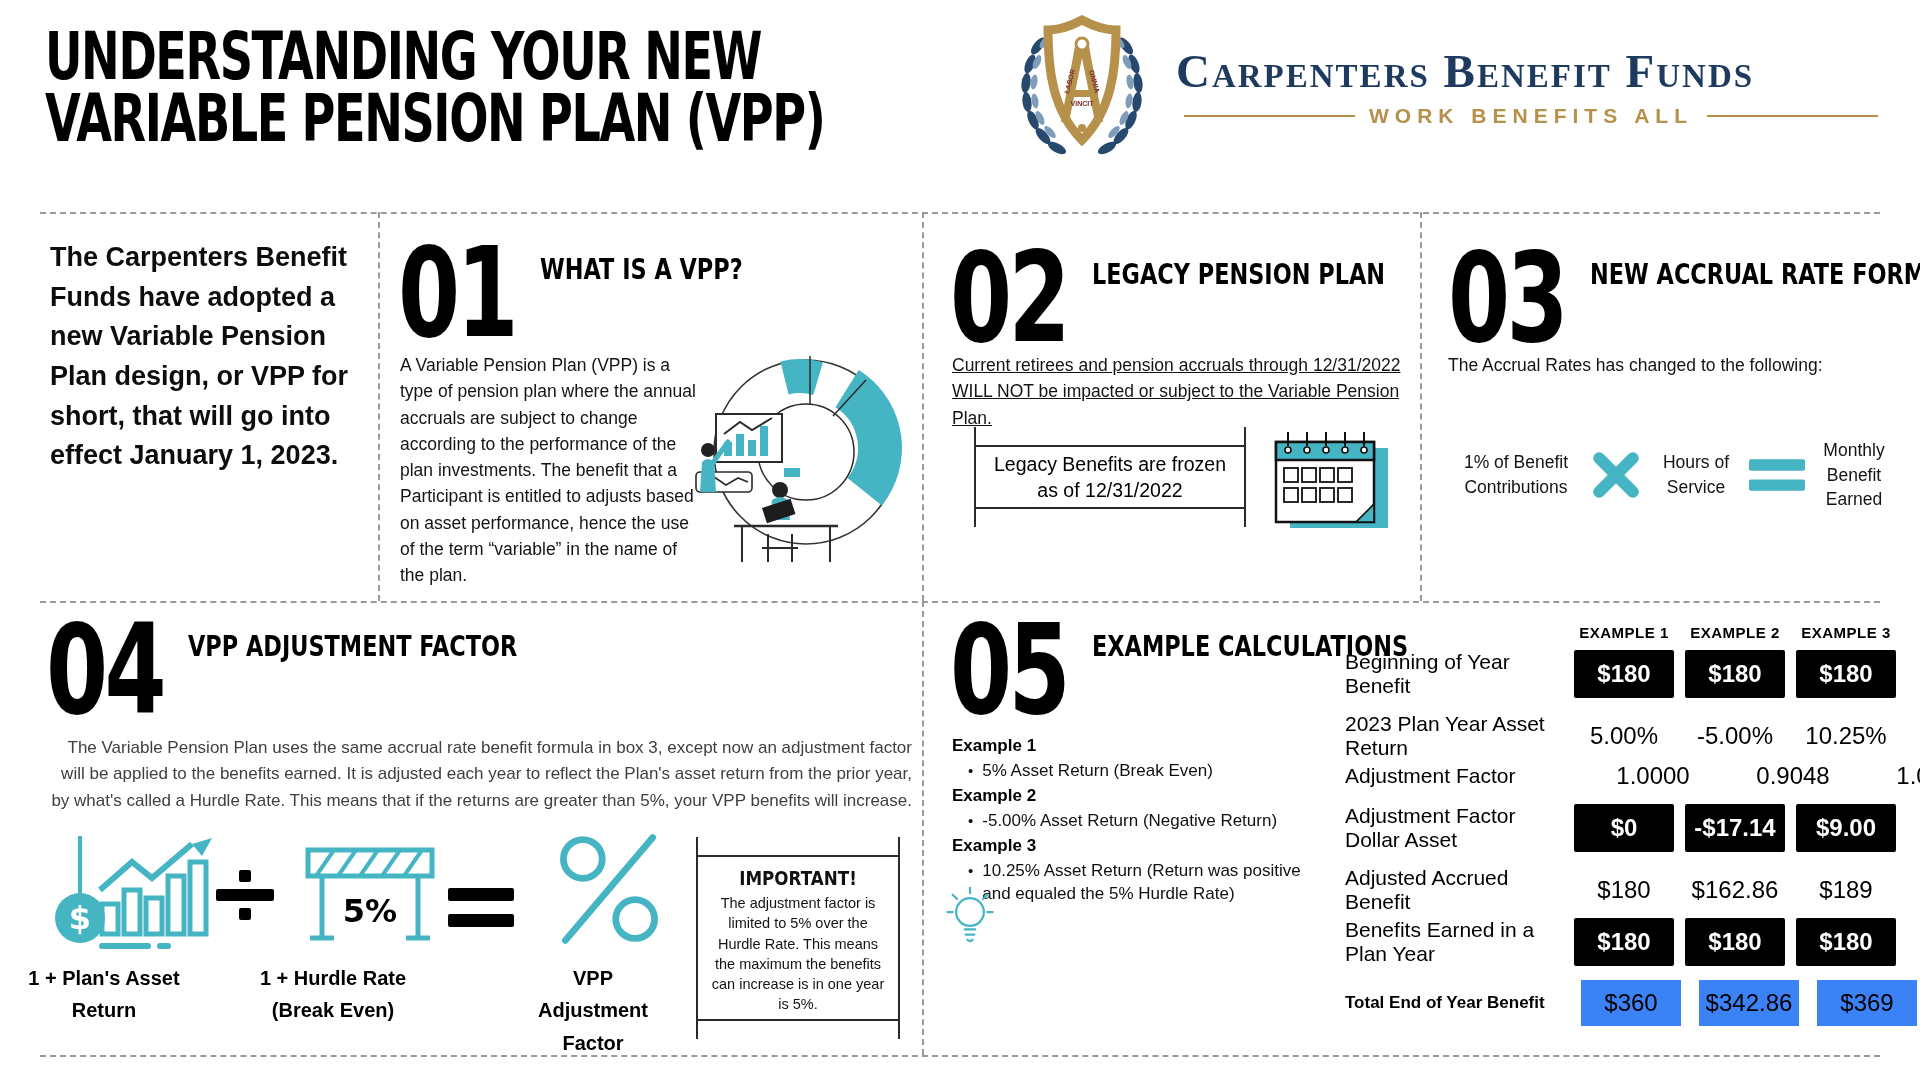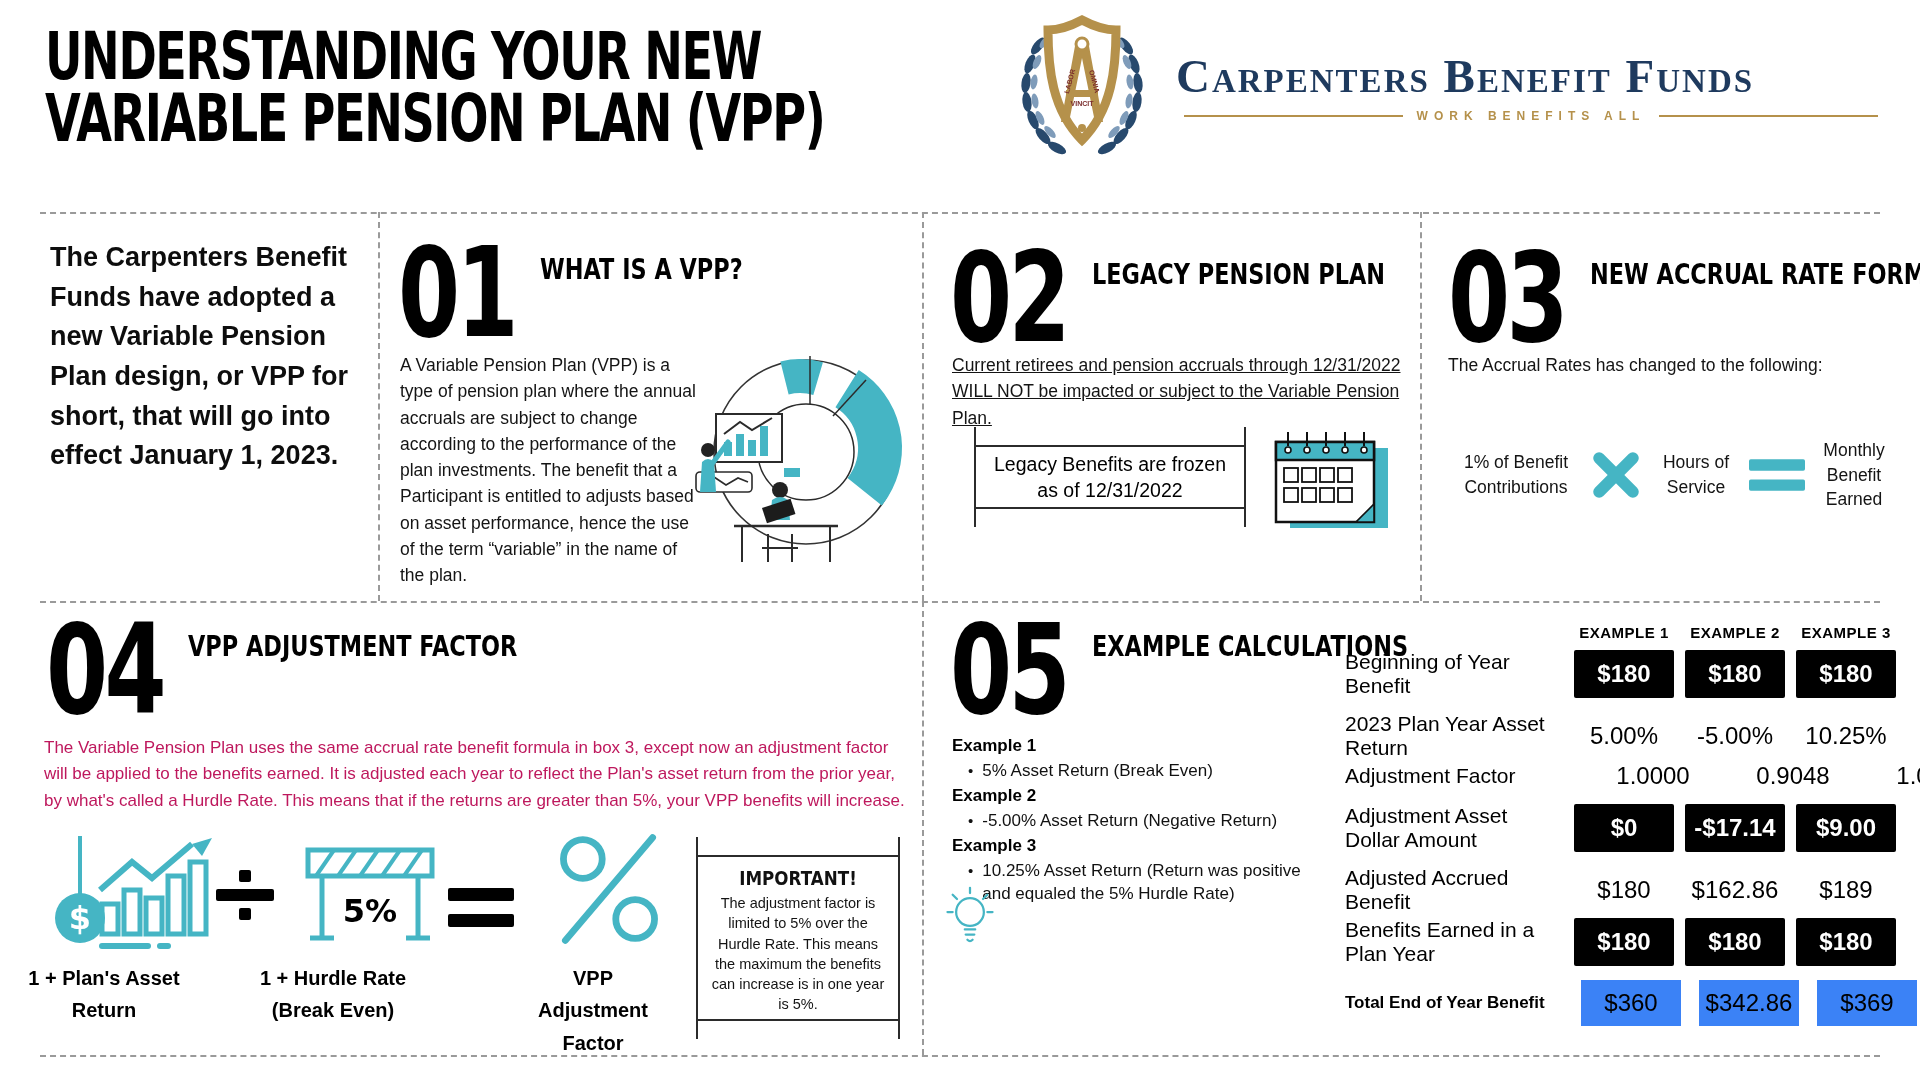"WORK BENEFITS ALL" .logo-tagline { font-size: 12px -> 21px }
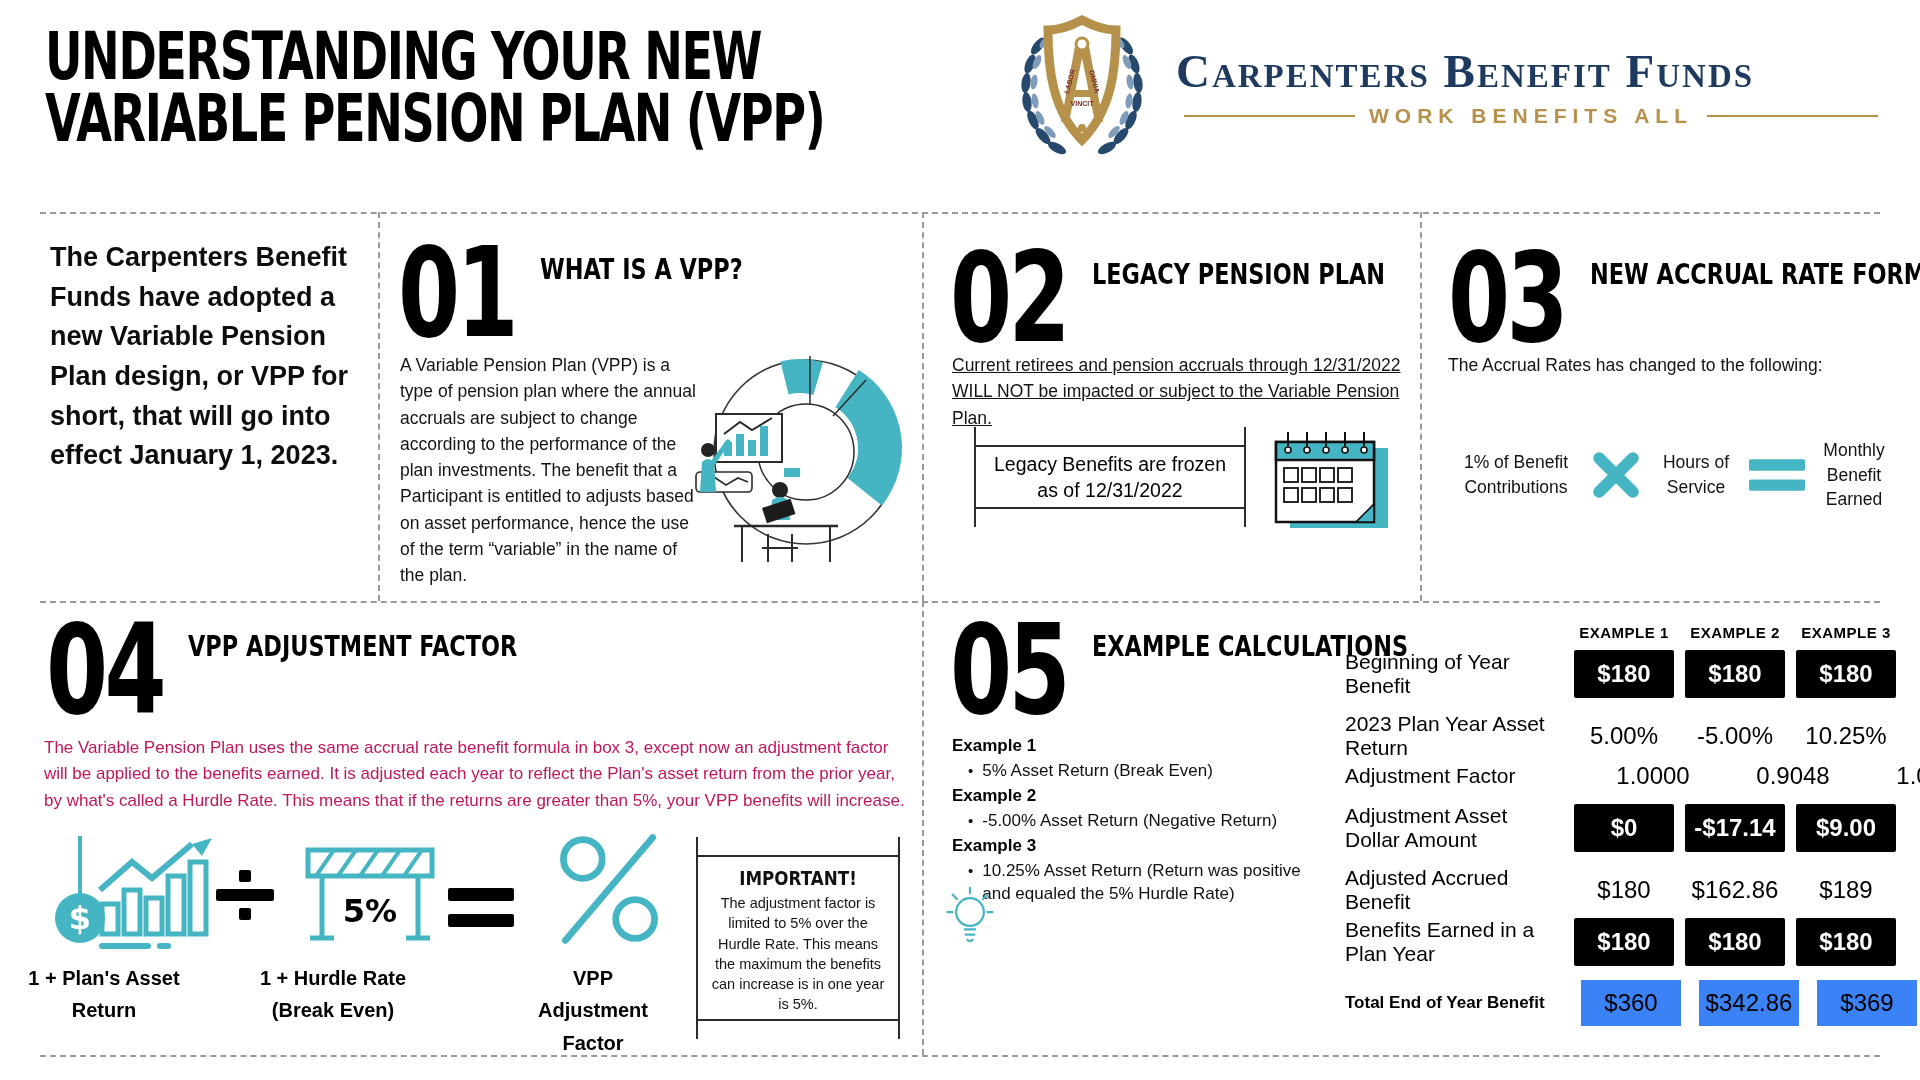"The Variable Pension Plan uses" .s4-body { color: #be185d -> #404040; left: 44px -> 50px; text-align: none -> right }
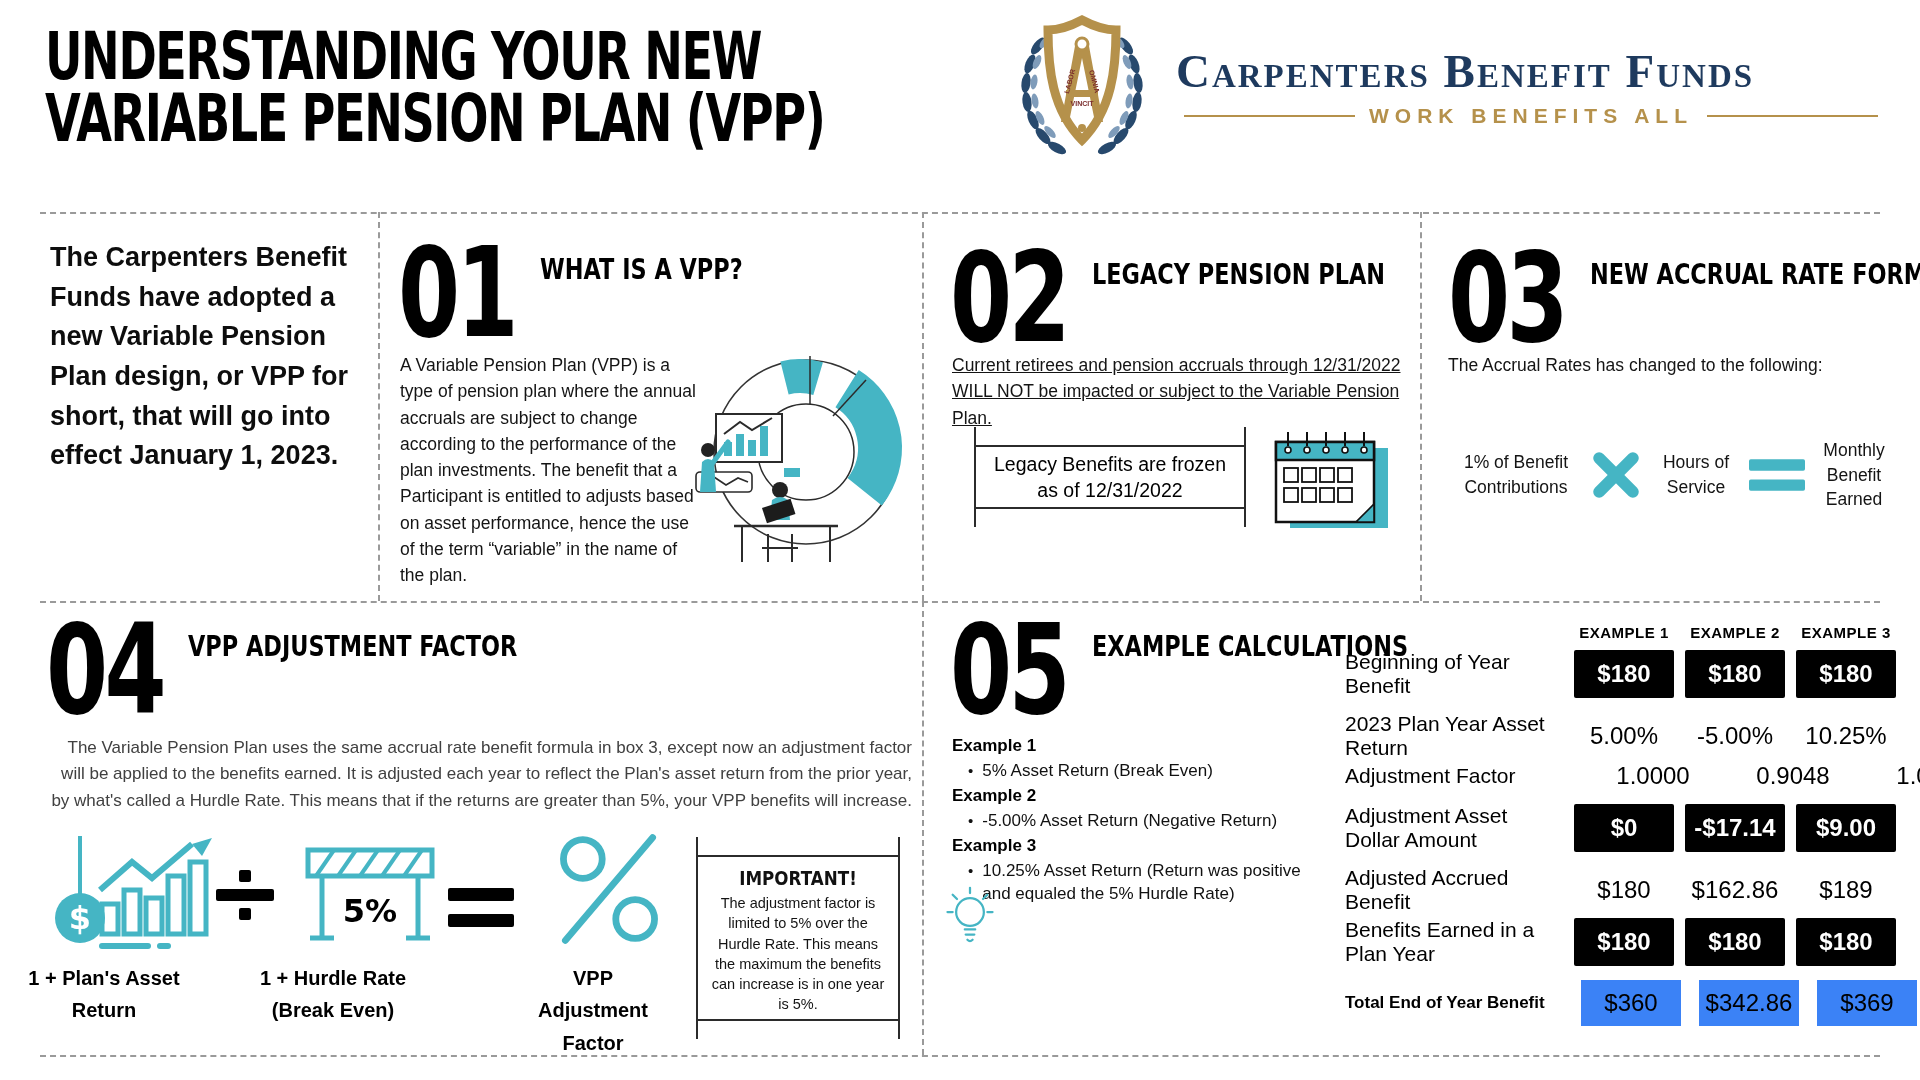"Adjustment Asset Dollar Amount" div.tlabel { text: Asset Dollar Amount -> Factor Dollar Asset }
